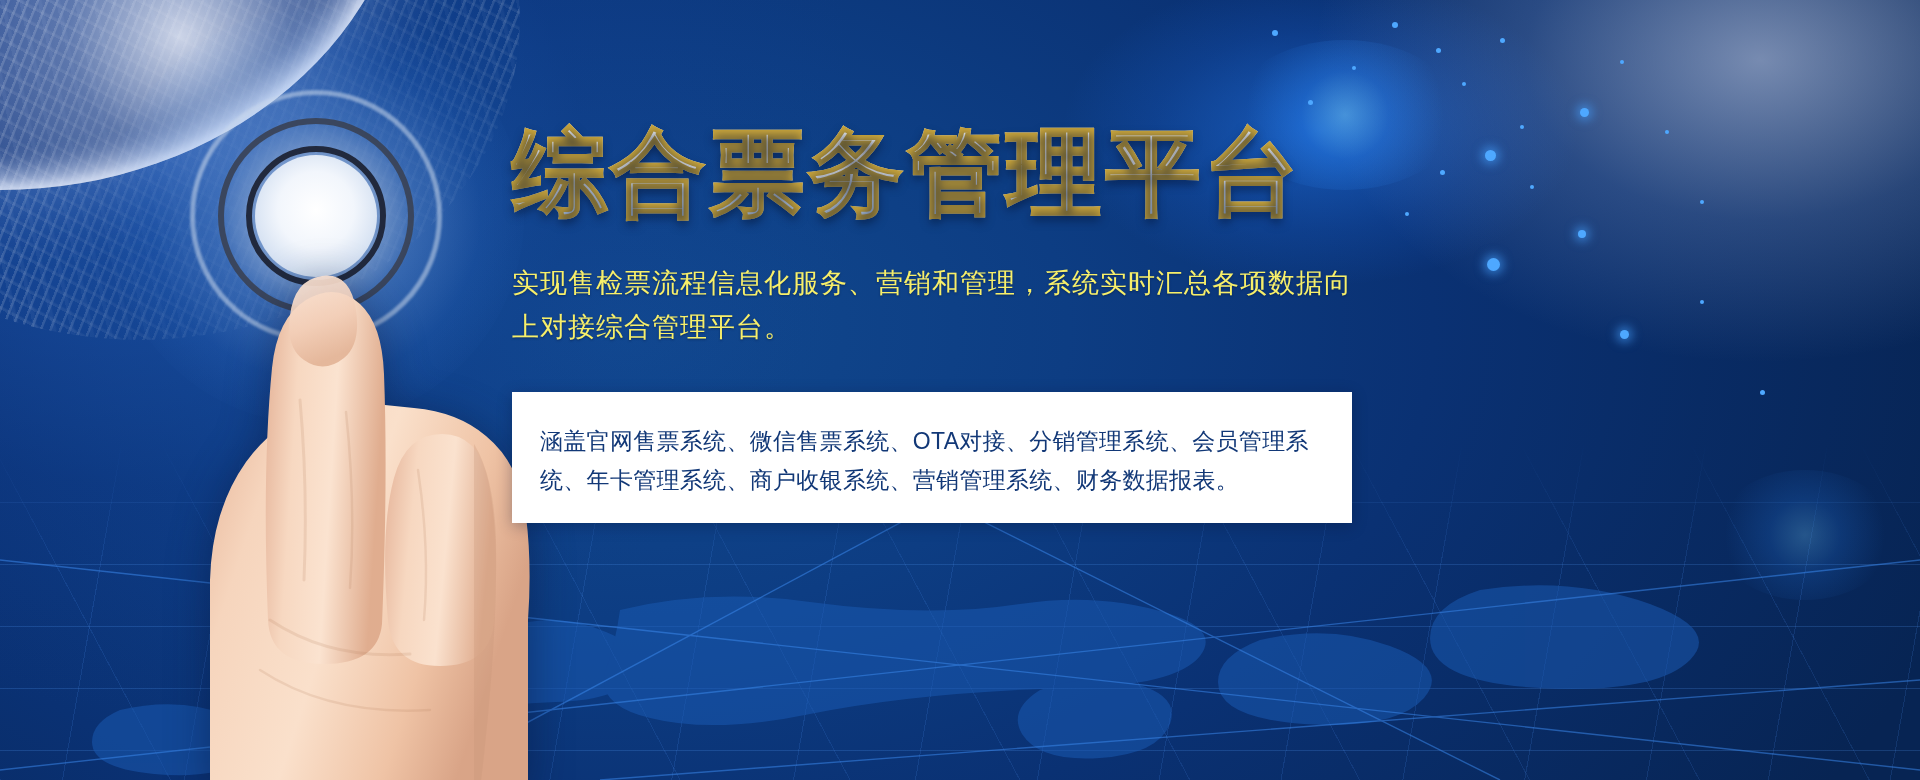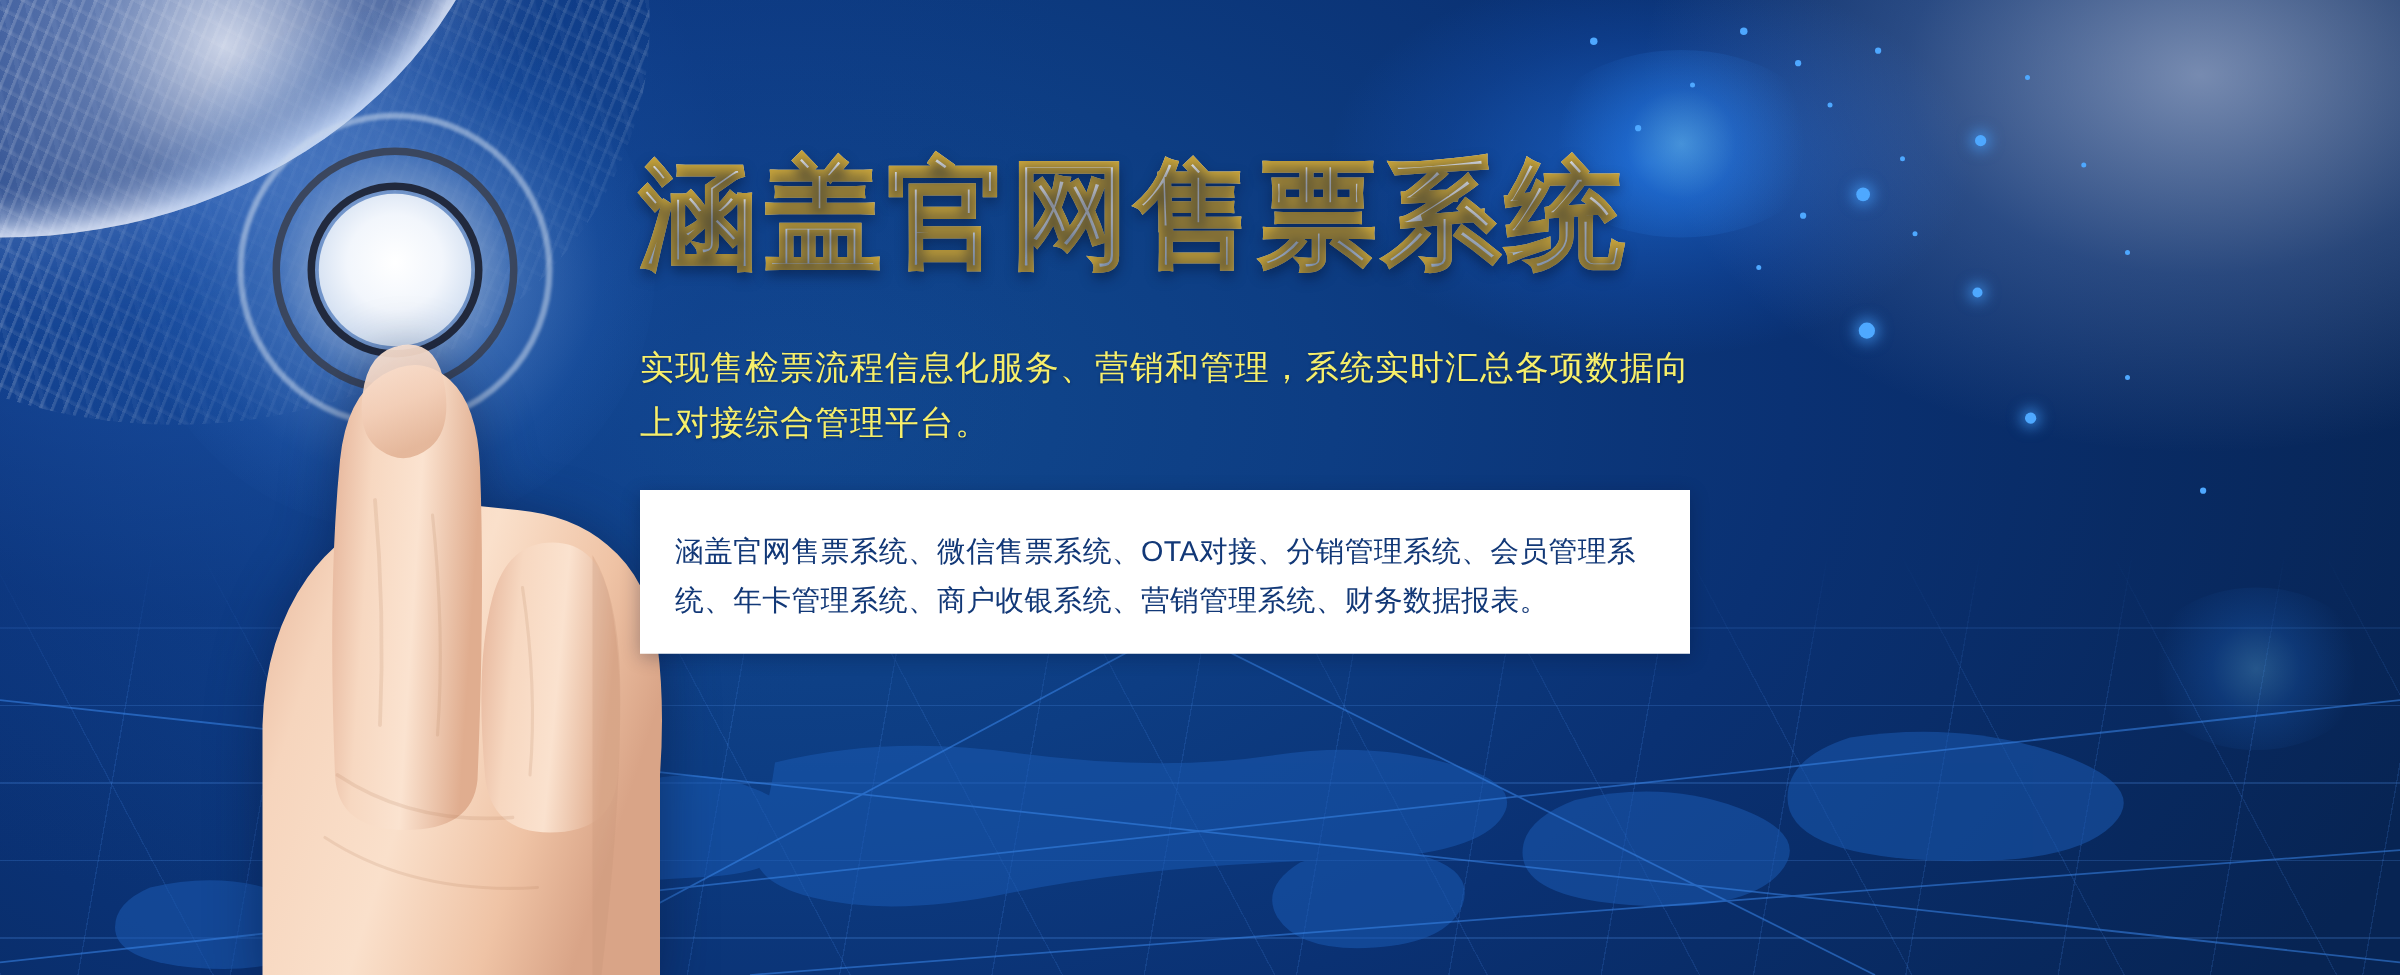"涵盖官网售票系统" div.headline { text: 涵盖官网售票系统 -> 综合票务管理平台 }
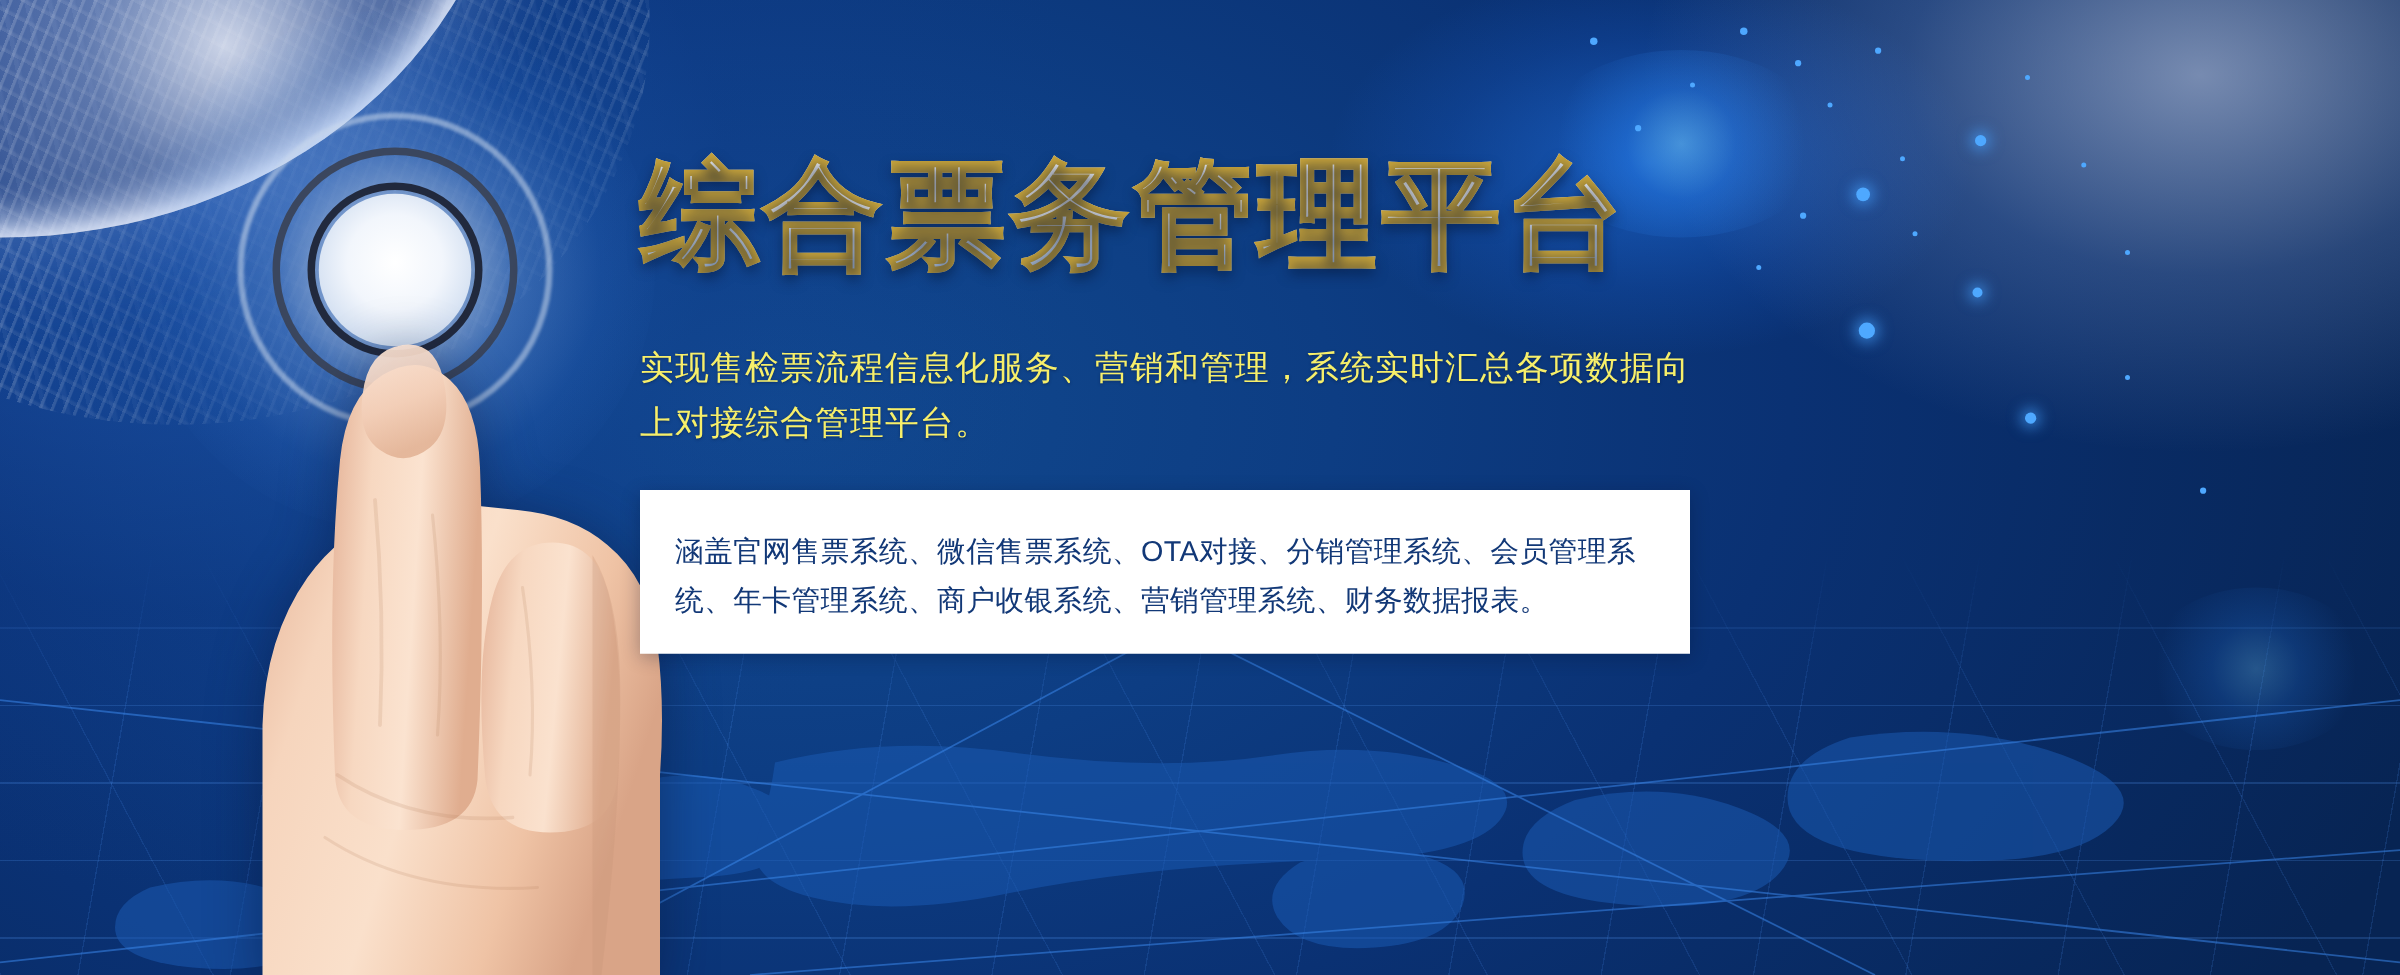"实现售检票流程信息化服务、营销和管理，系统实时汇总各项数据向上对接综合管理平台。" .subtitle { margin-top: 48px -> 36px }
